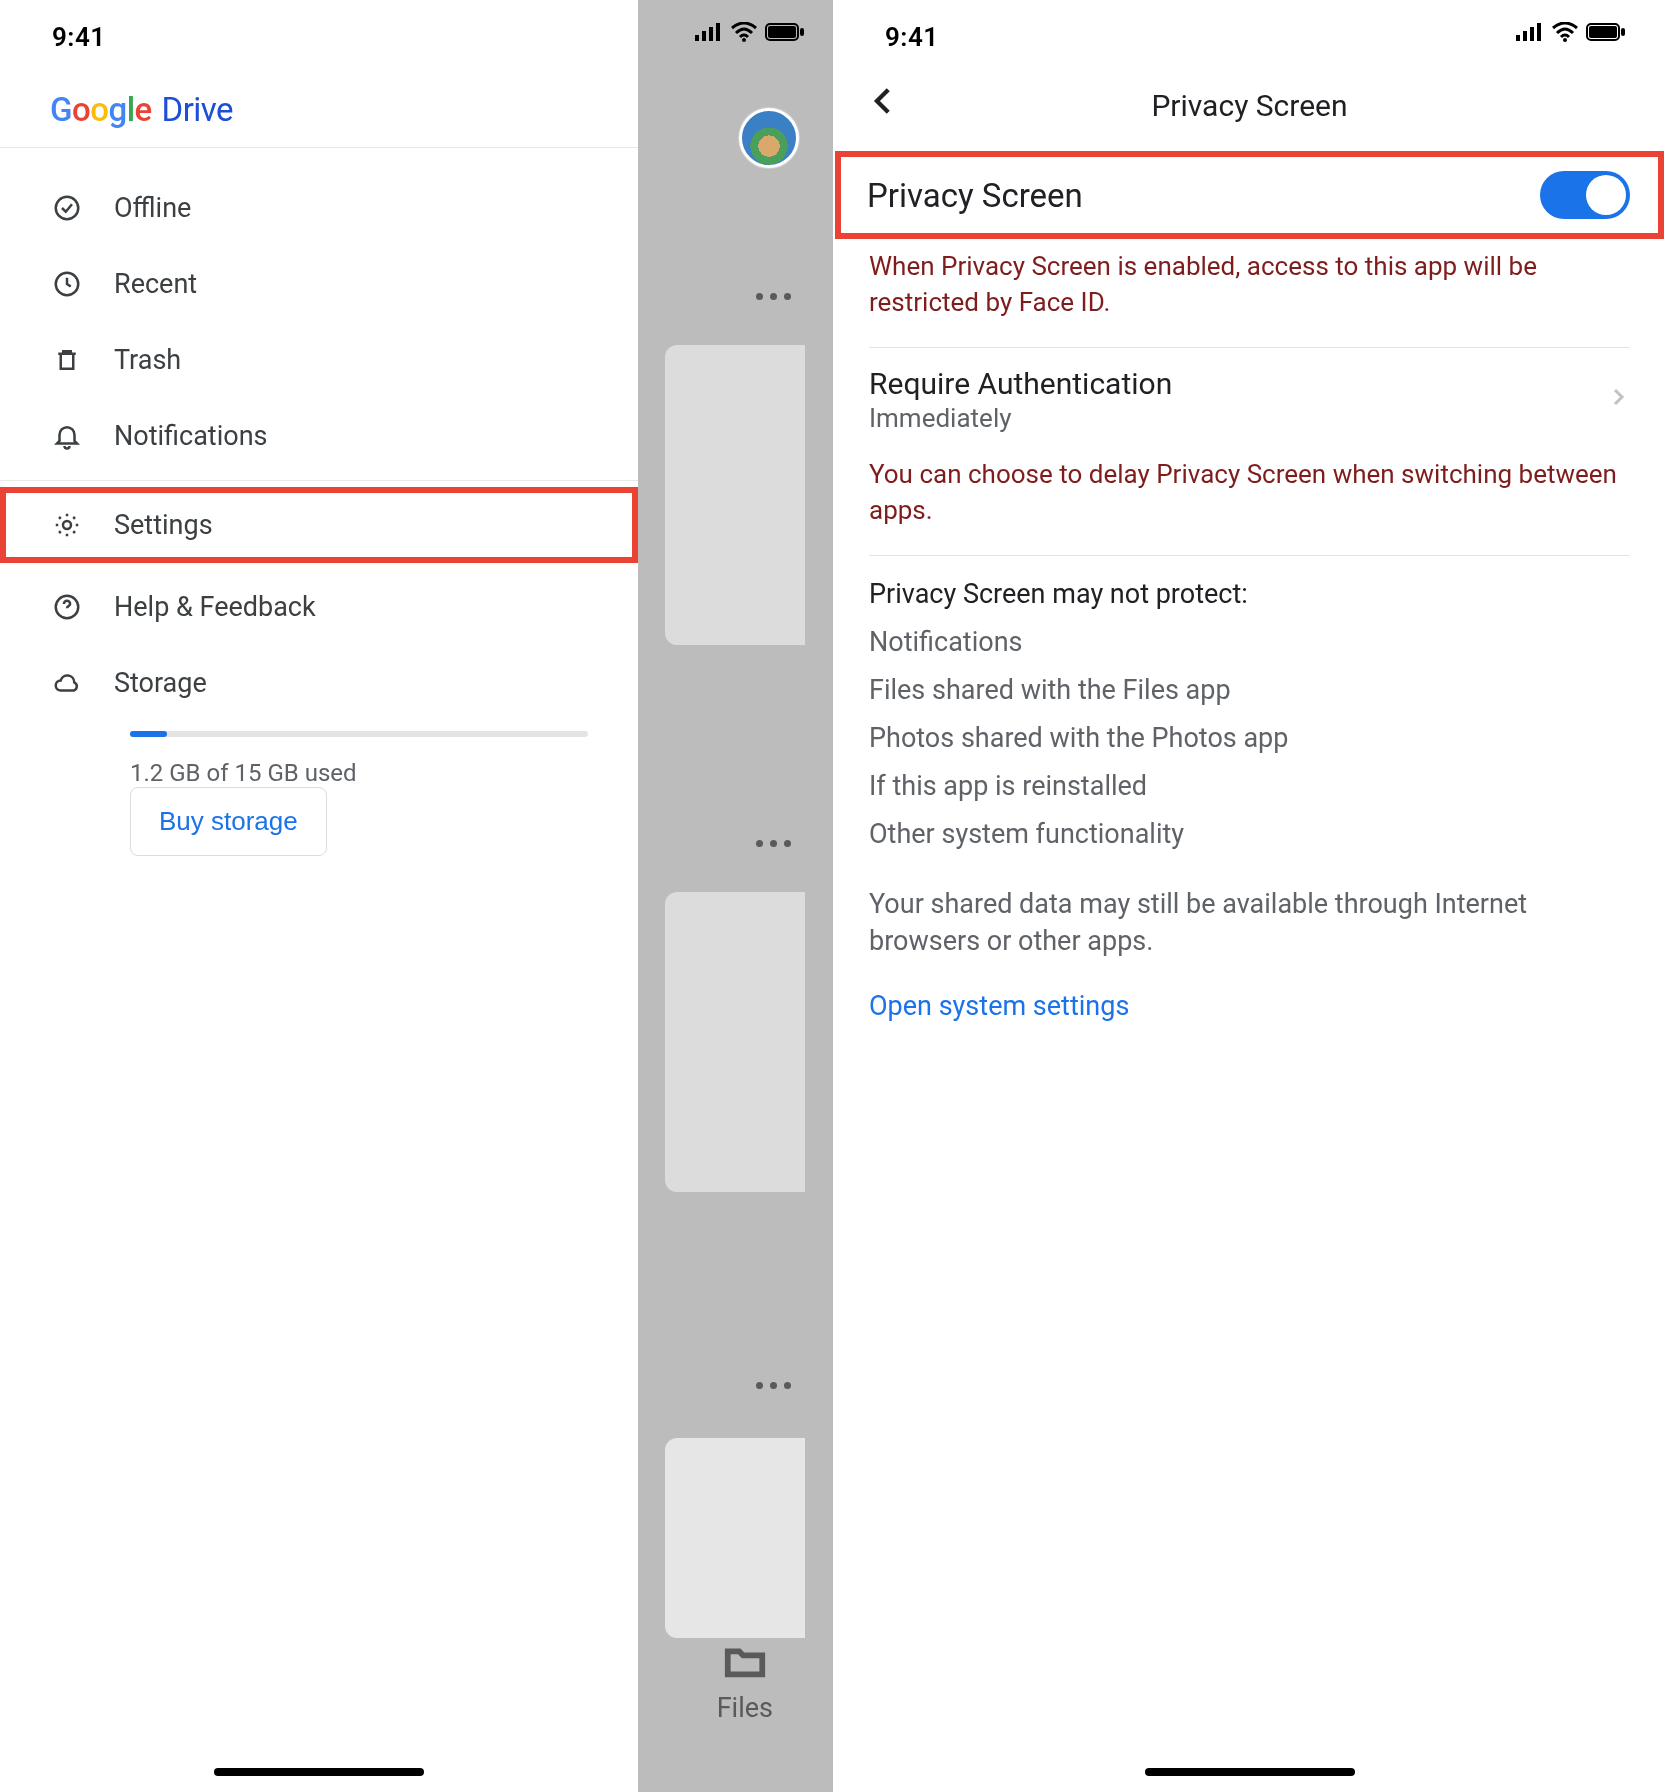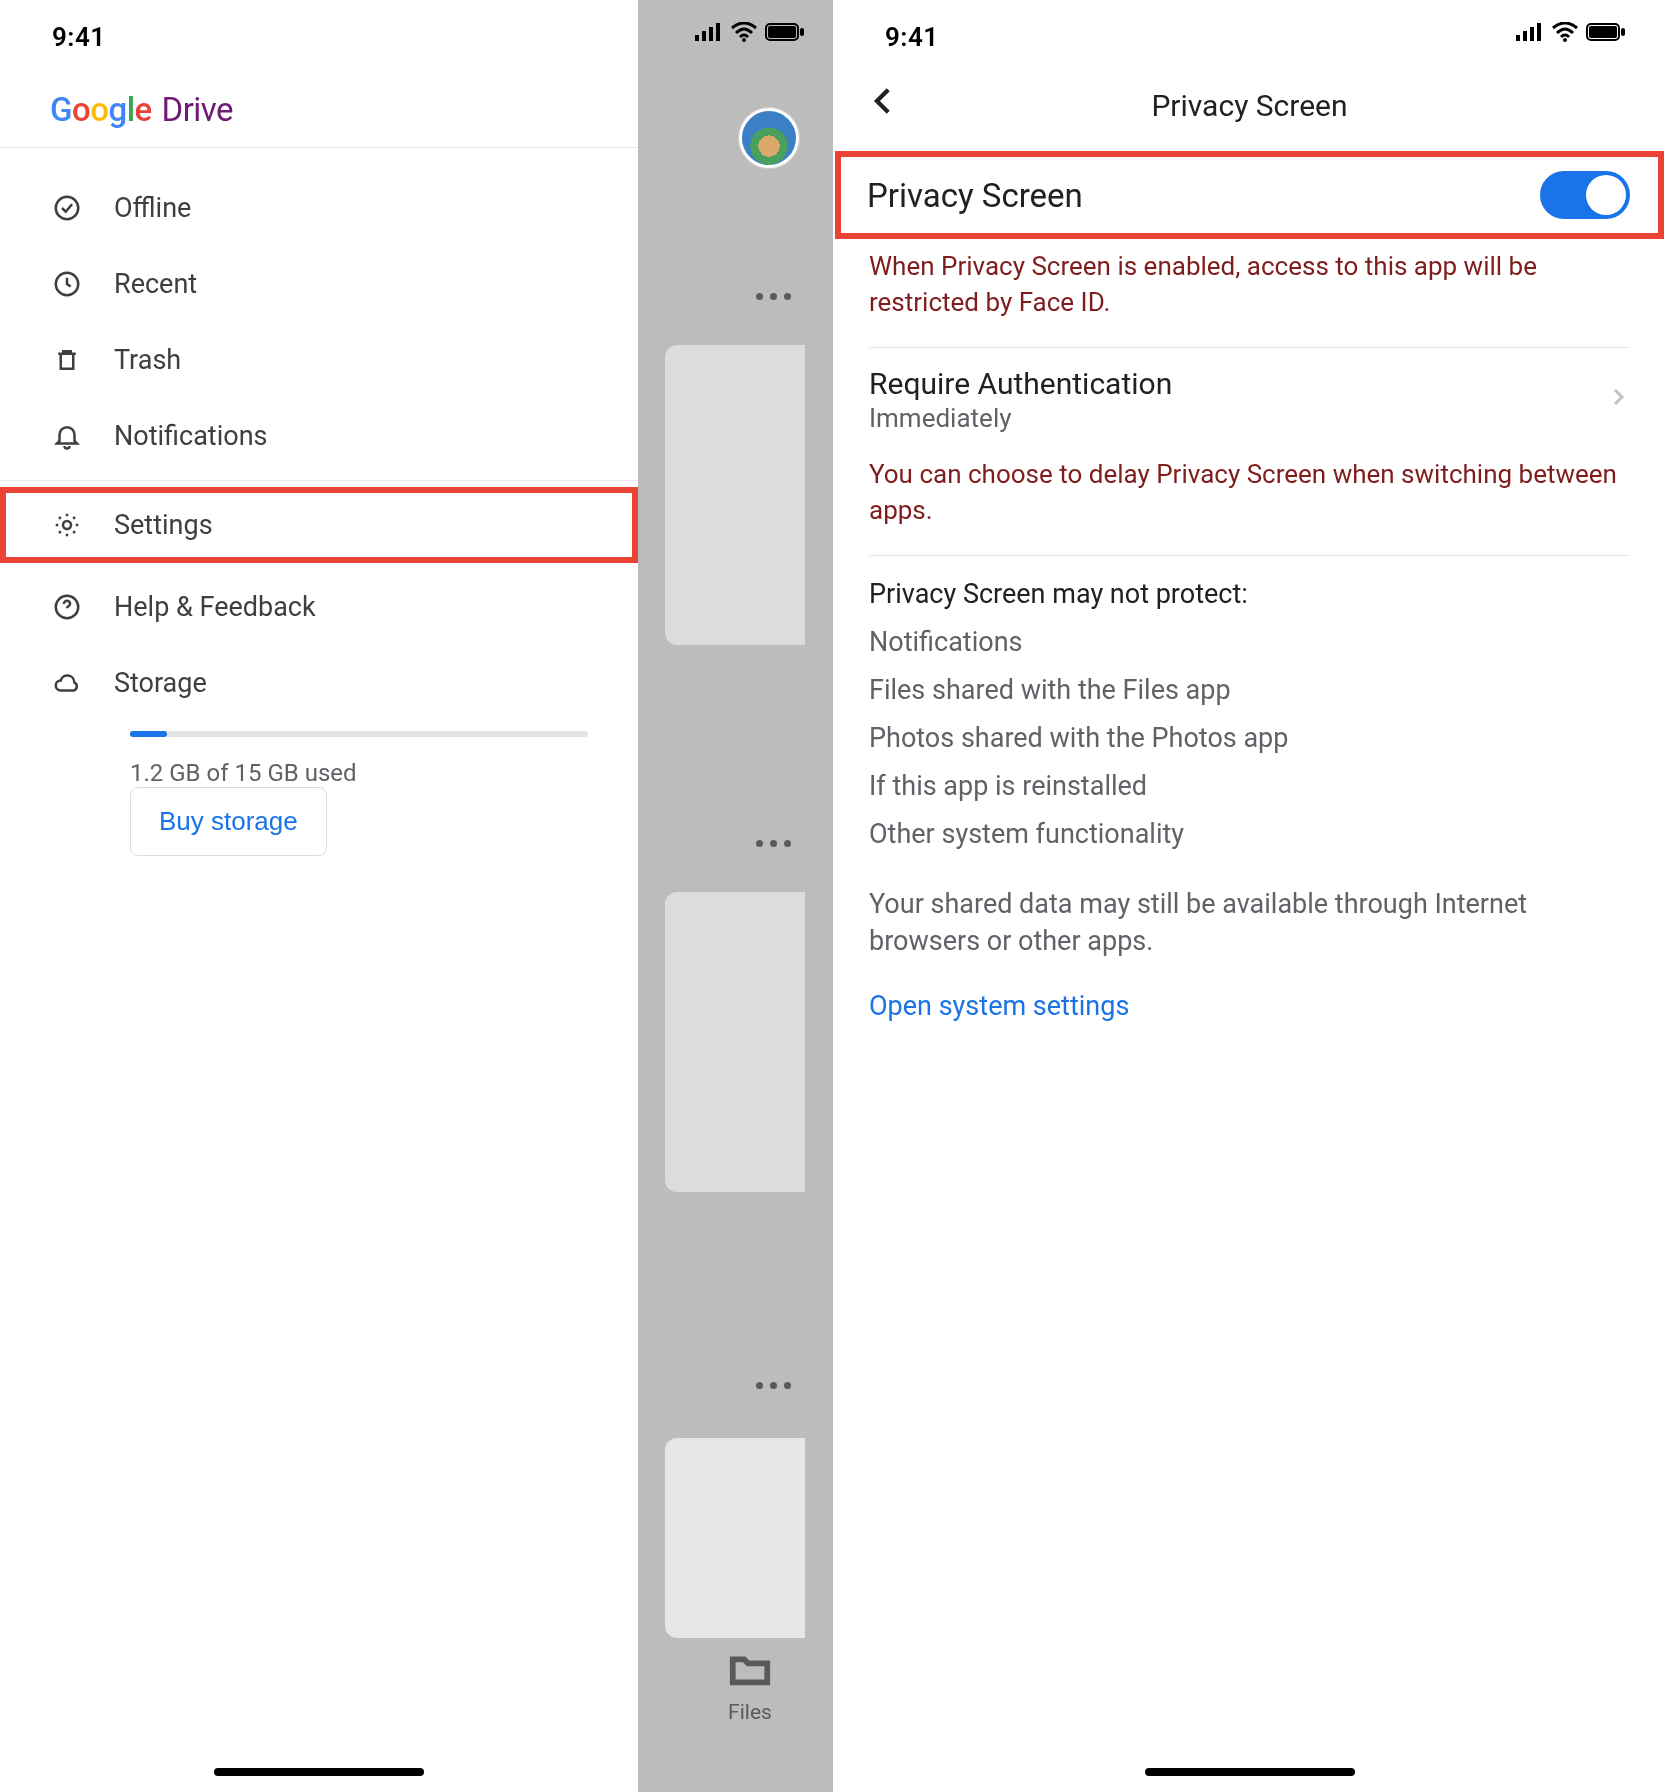"Drive" .g-drive { color: #701a75 -> #1d4ed8 }
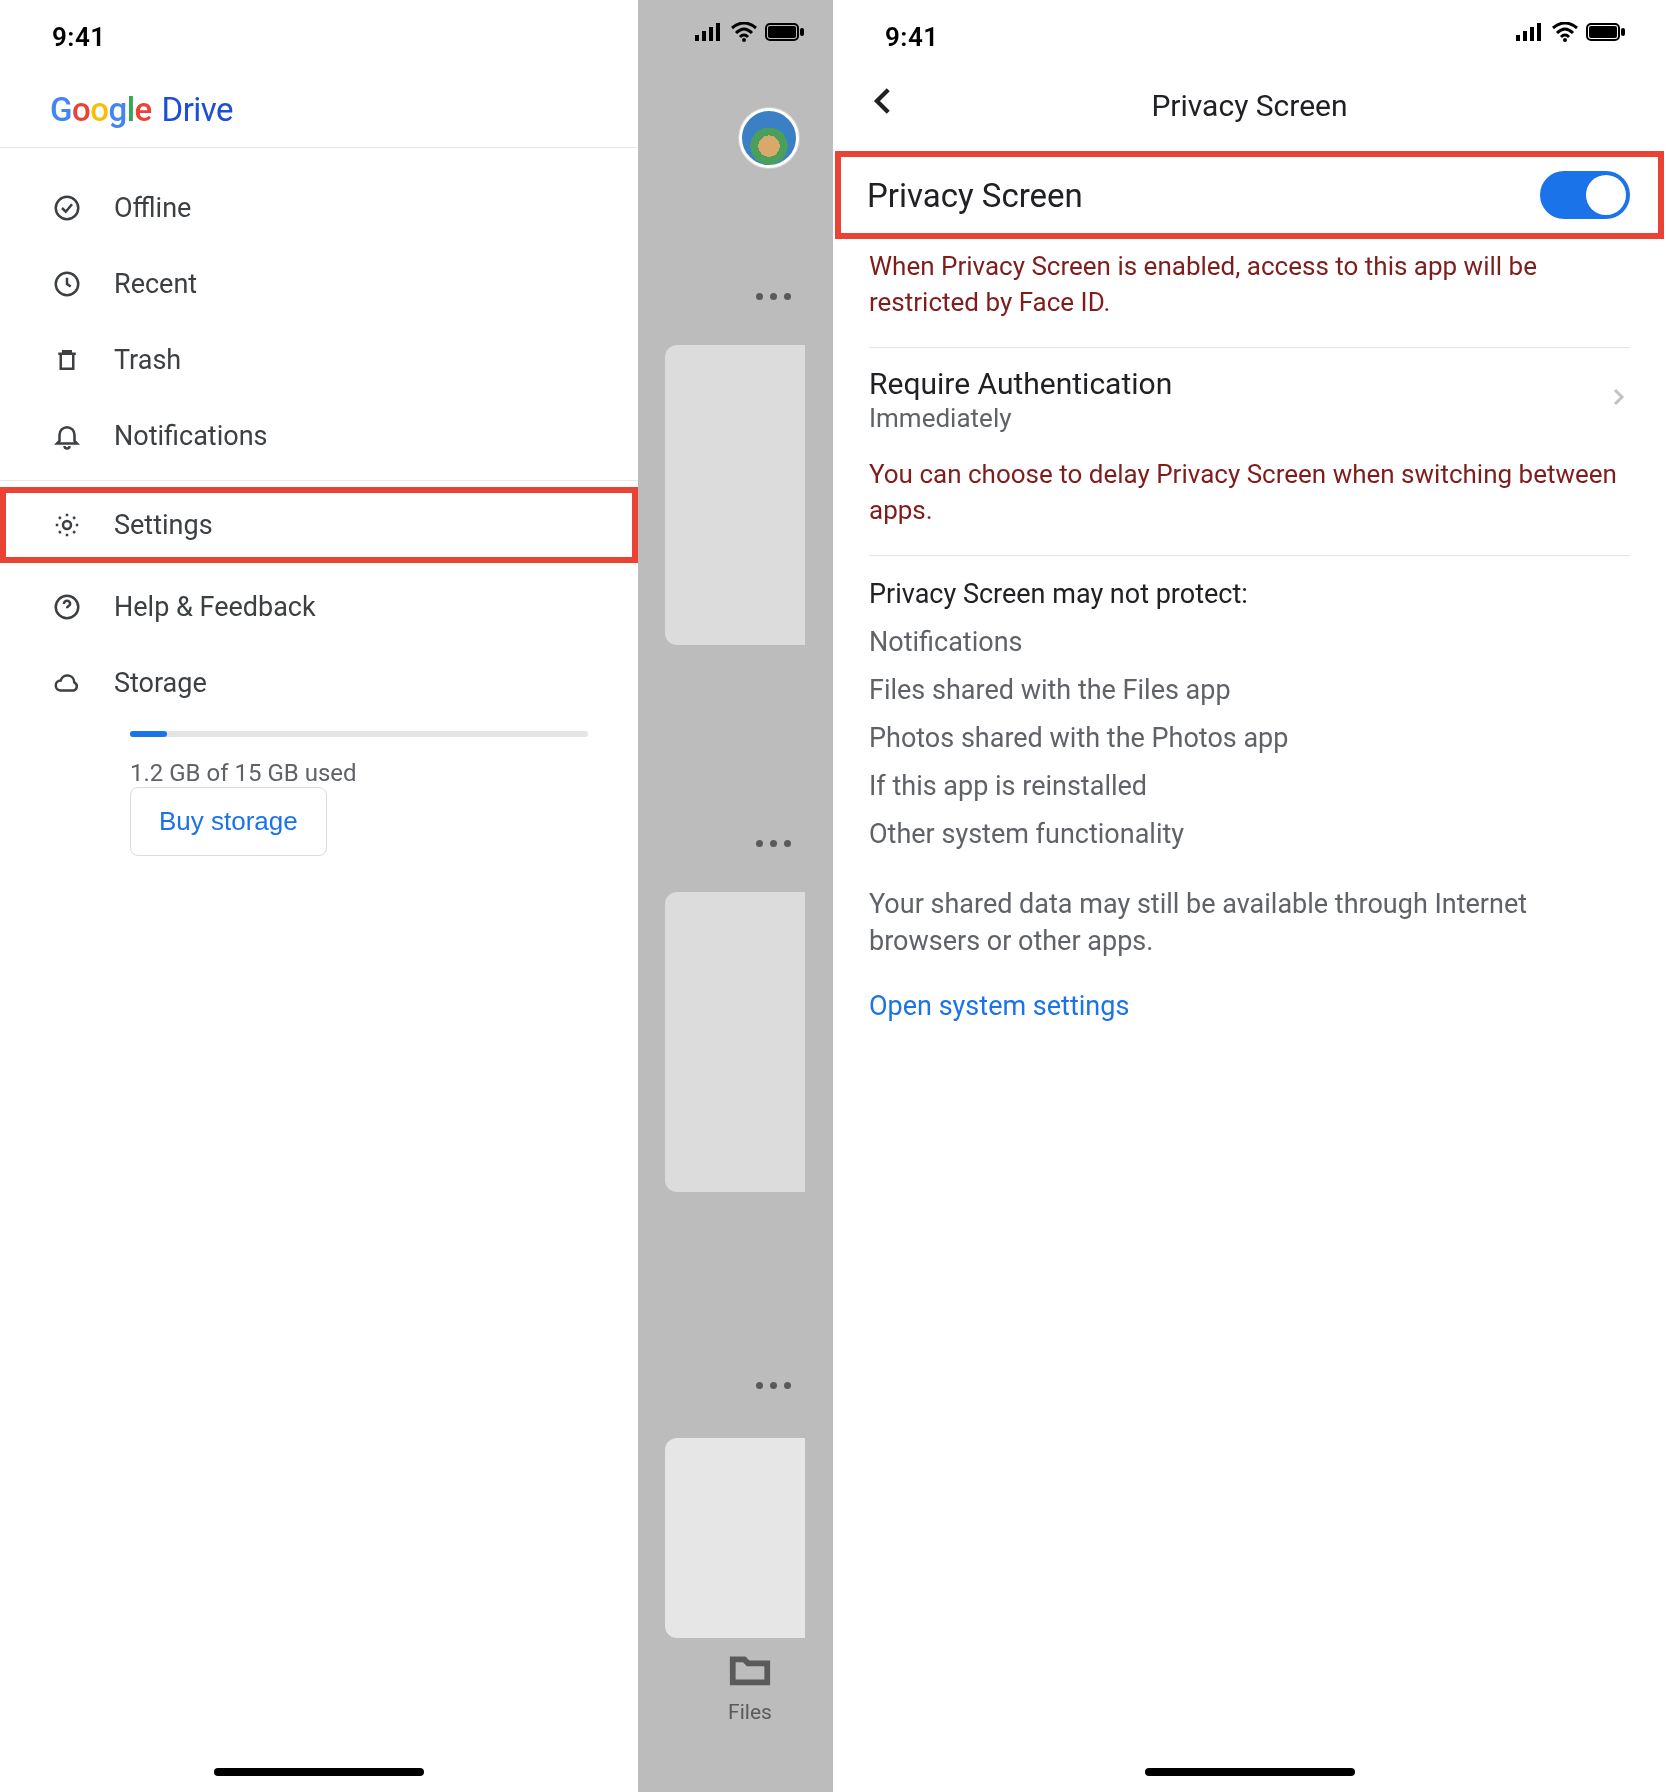"Files" .files-tab-label { font-size: 21px -> 27px }
